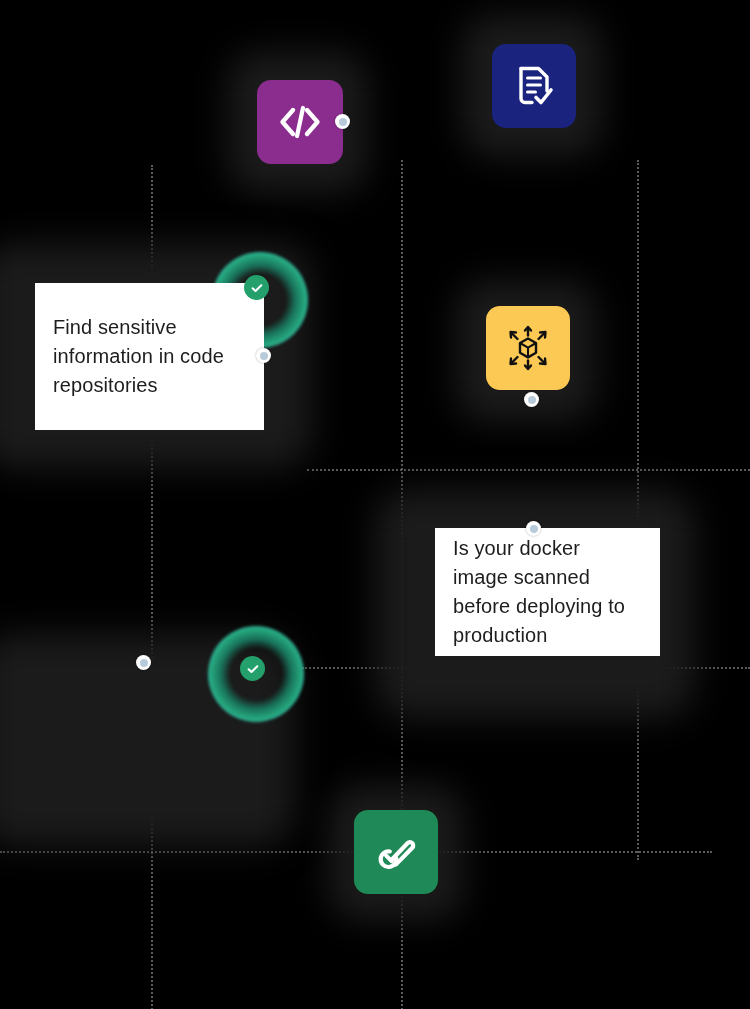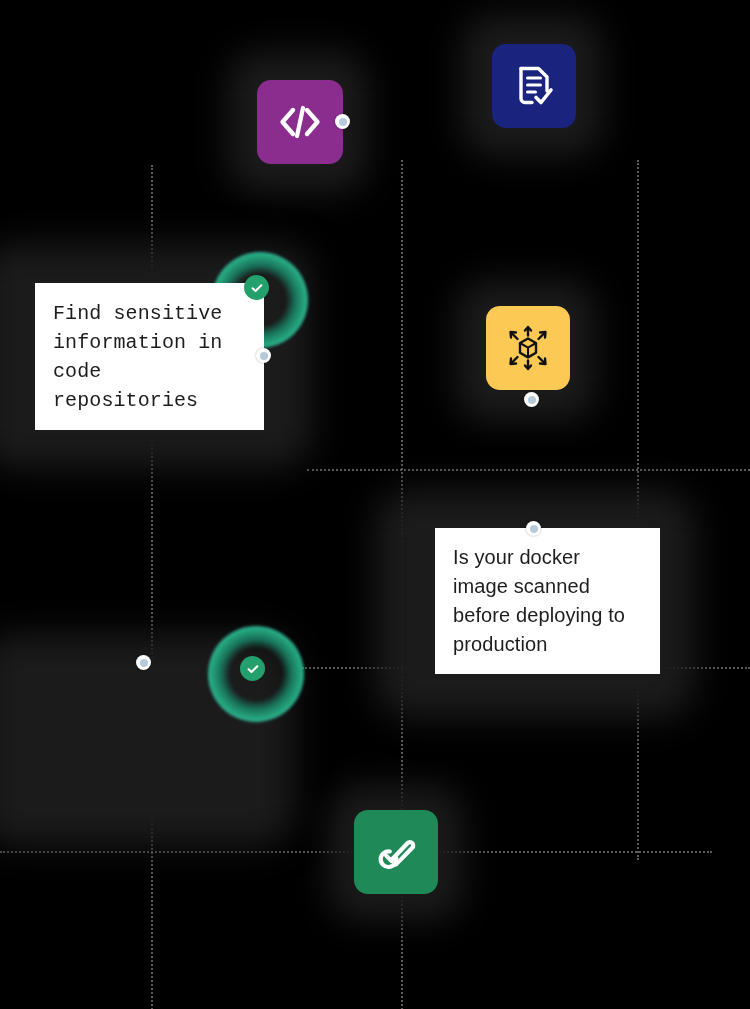"Find sensitive" div.card { font-family: Liberation Mono, monospace -> none }
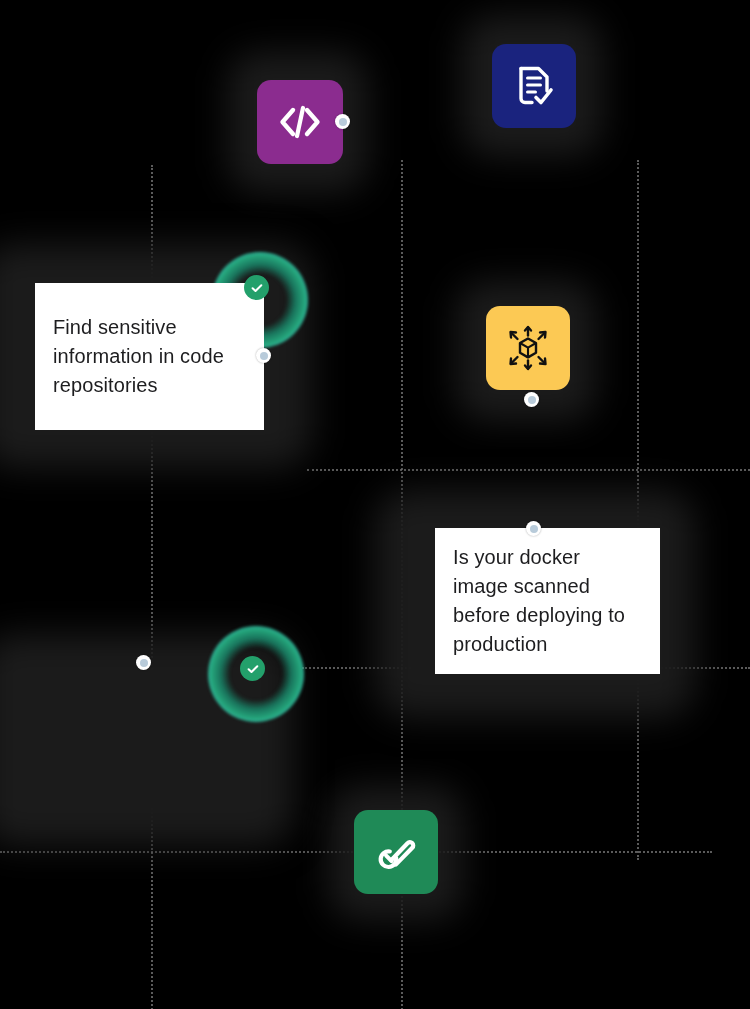"Is your docker" div.card { height: 146px -> 128px }
